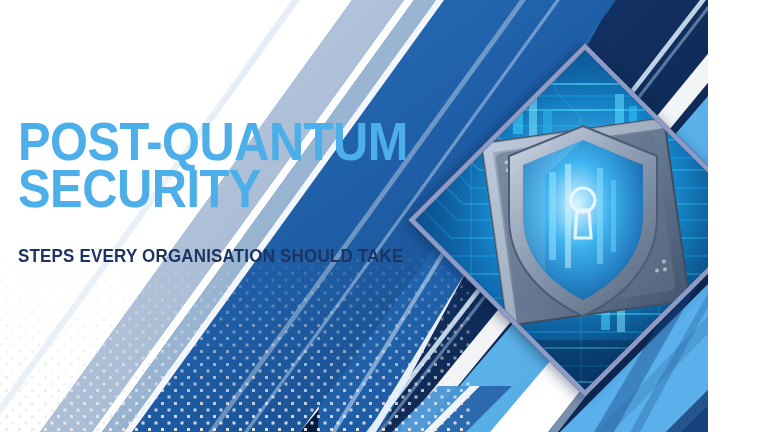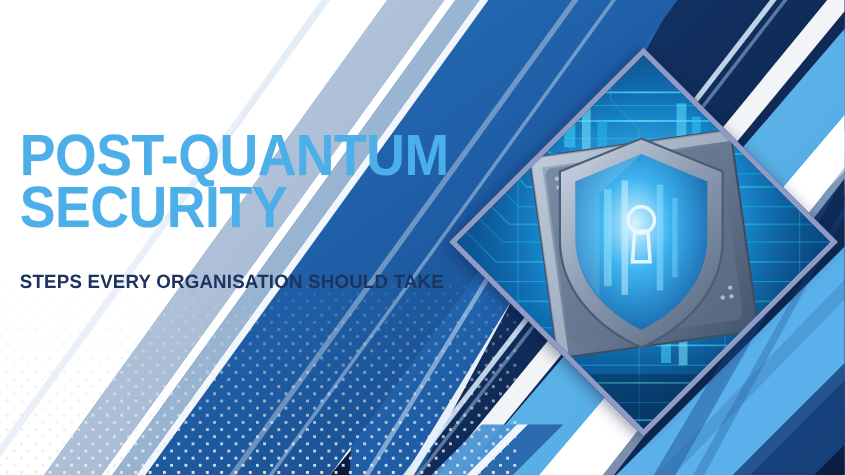"POST-QUANTUM" #banner { width: 768px -> 708px }
